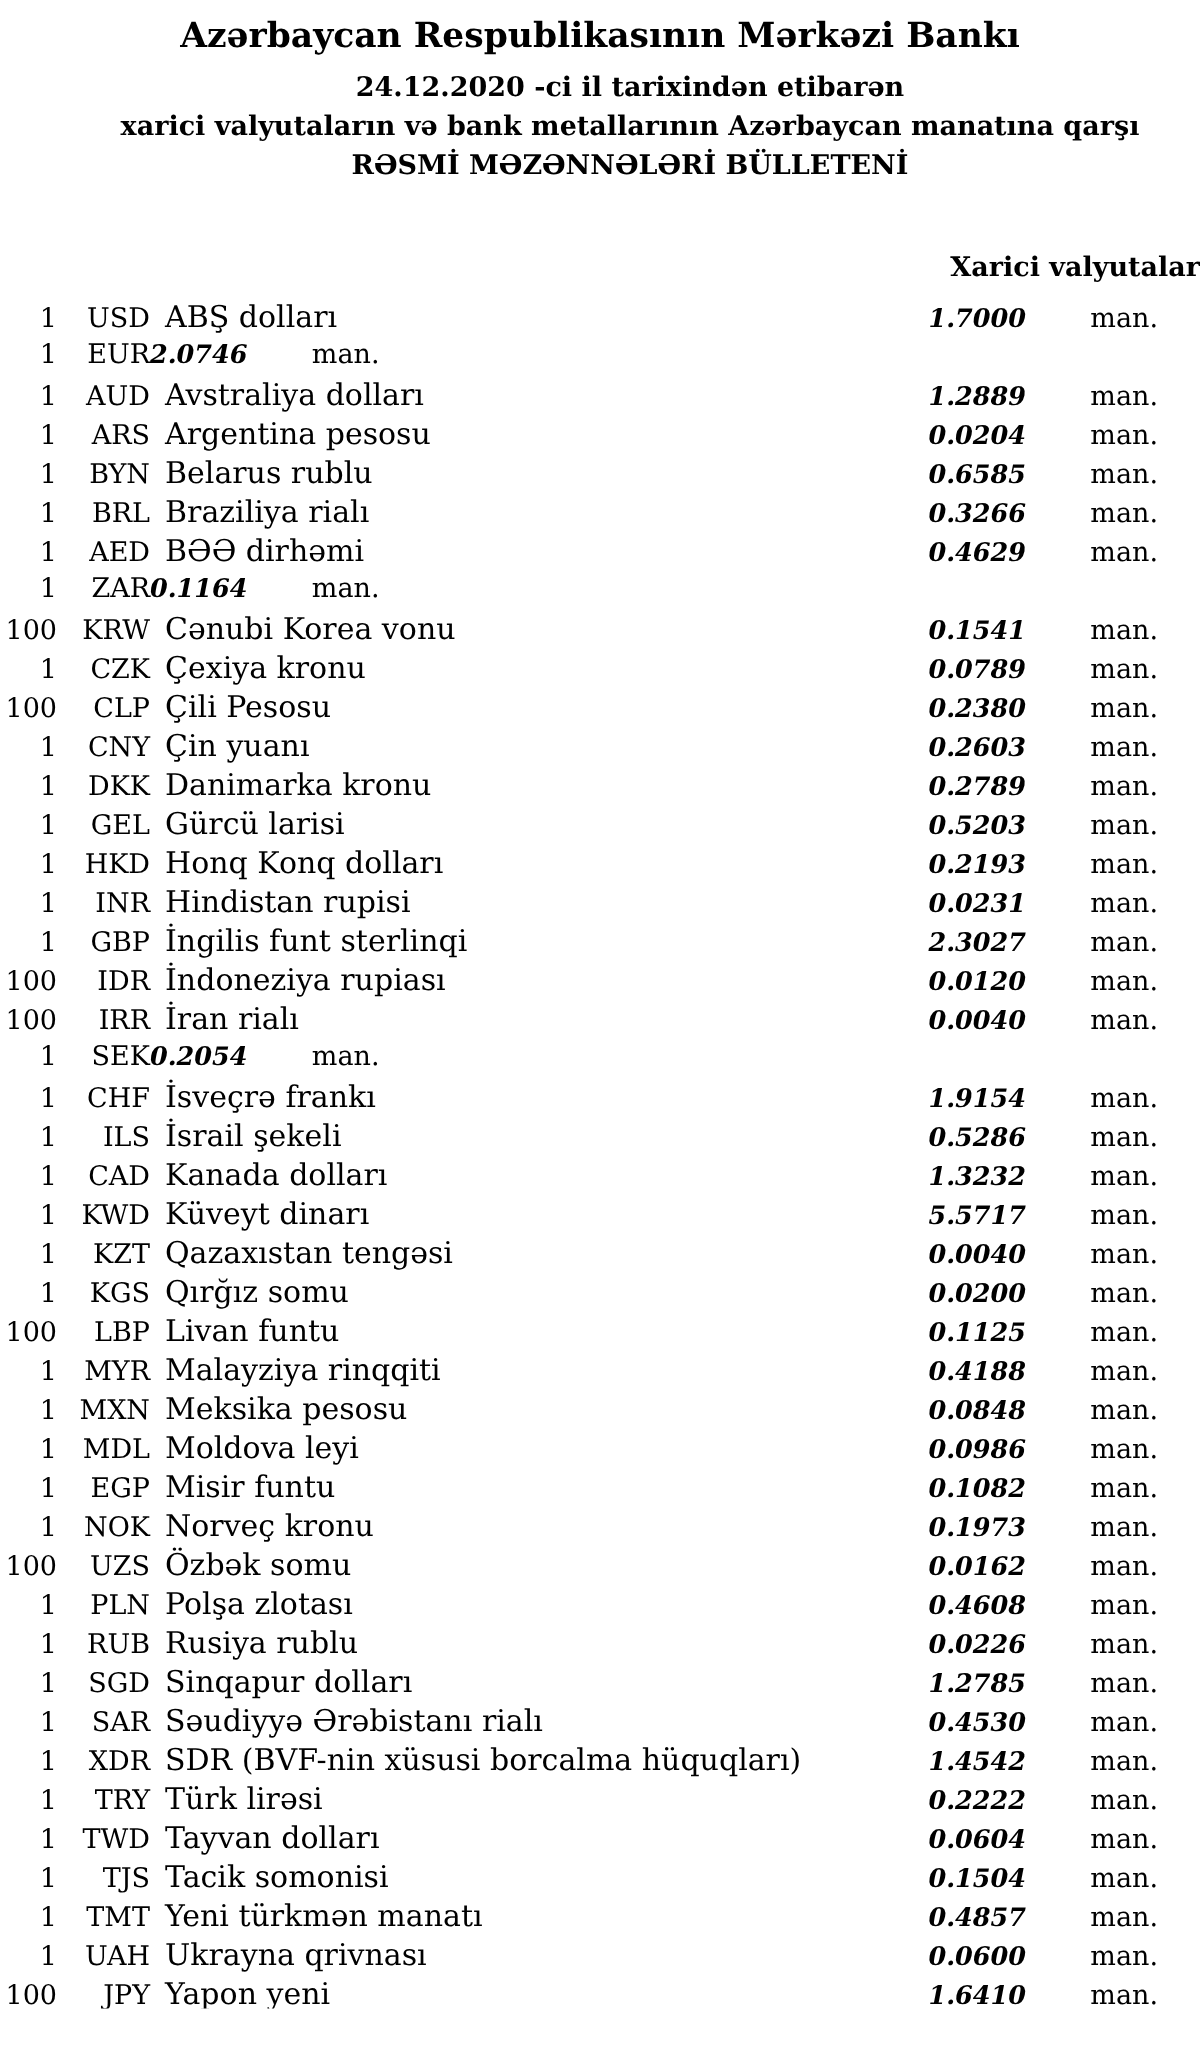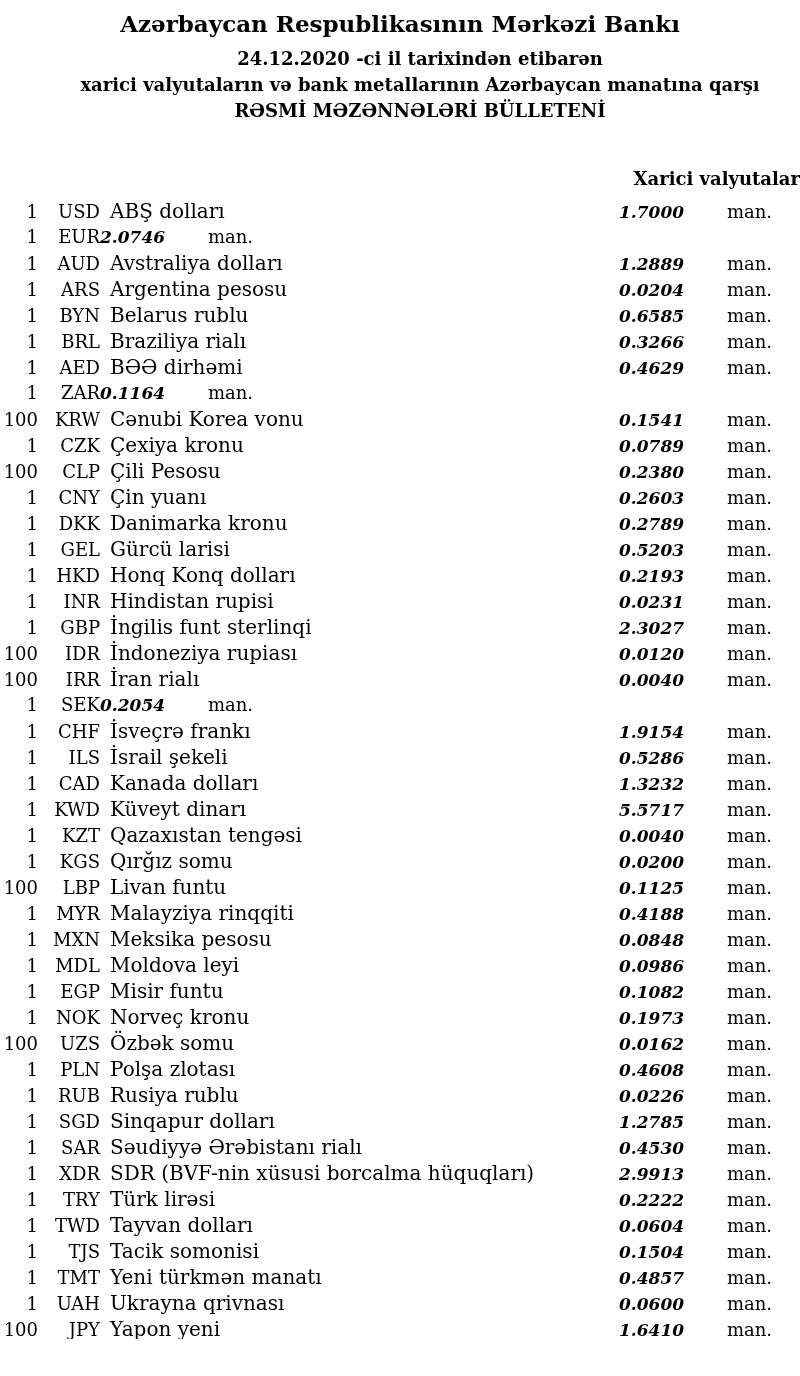"2.9913" span.rate { text: 2.9913 -> 1.4542 }
